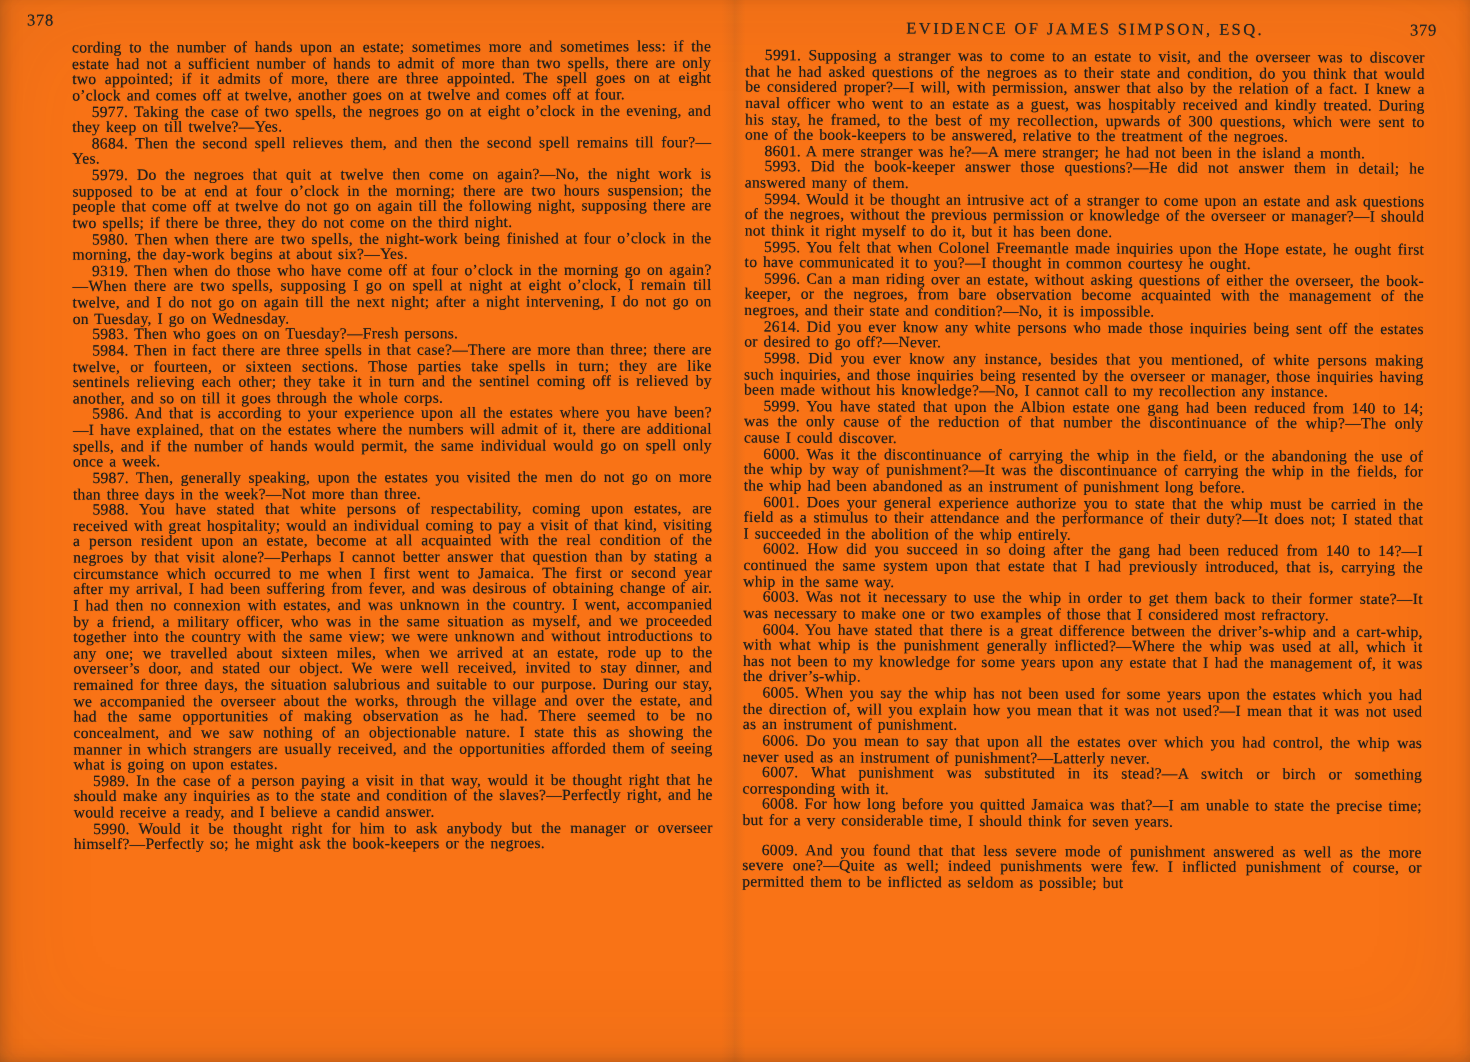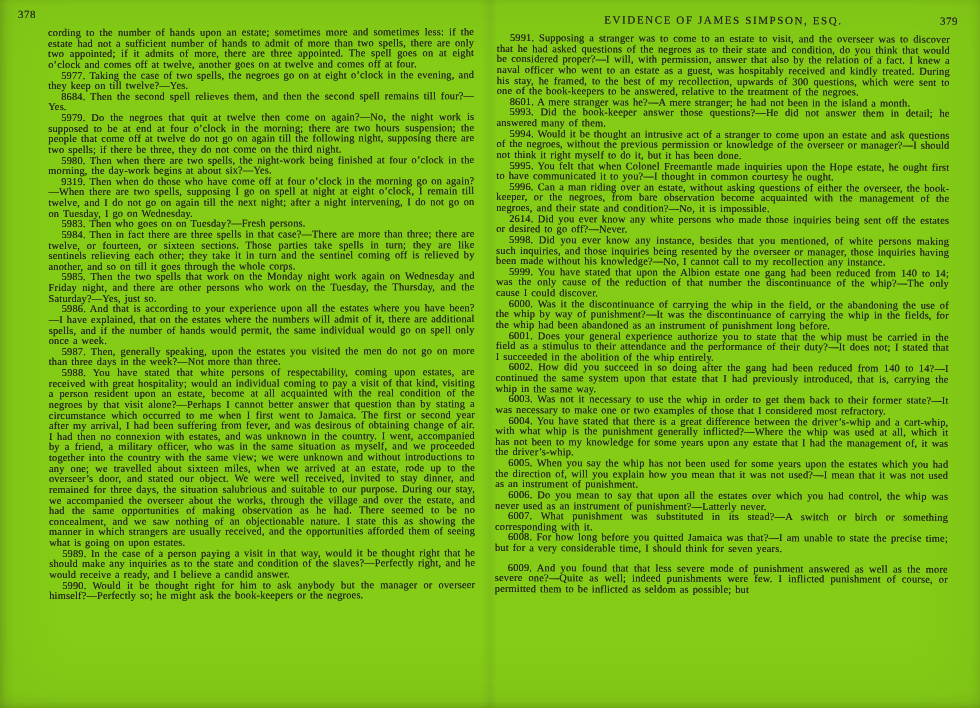"378" .spread { background: #84cc16 -> #f97316 }
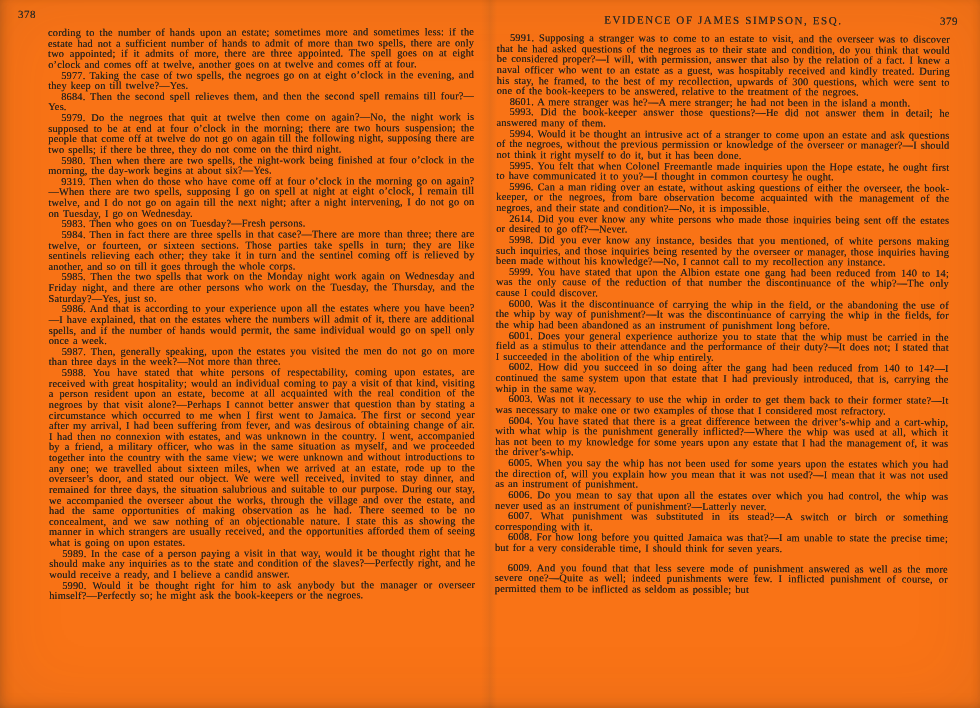"5985. Then the two spells" p.para { html: <p><span>5985. </span><span>Then the two spells that work on the Monday night work again on Wednesday and Friday night, and there are other persons who work on the Tuesday, the Thursday, and the Saturday?—Yes, just so.</span></p> -> none }
